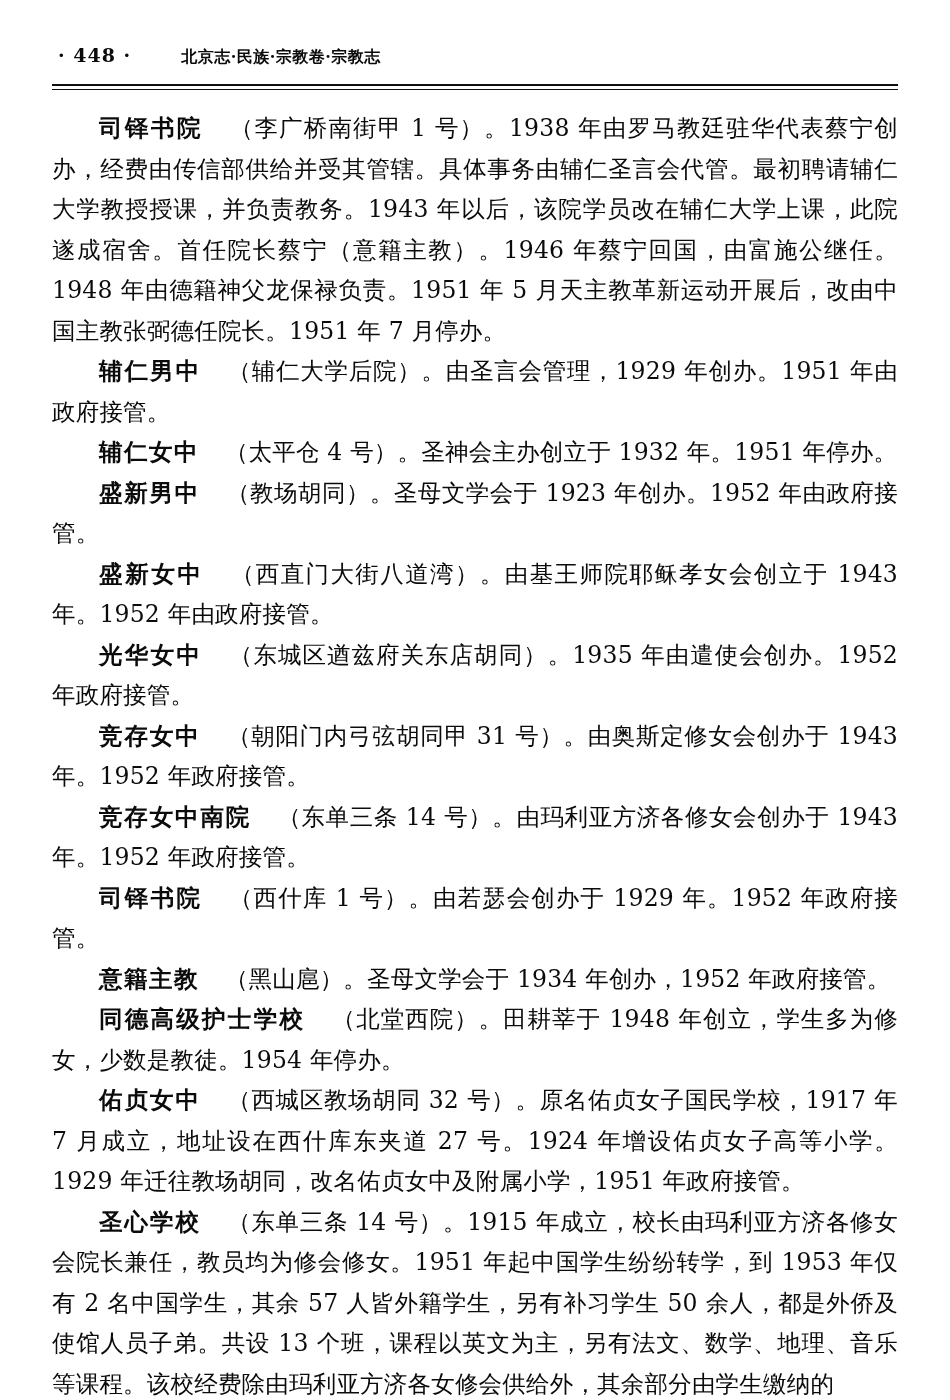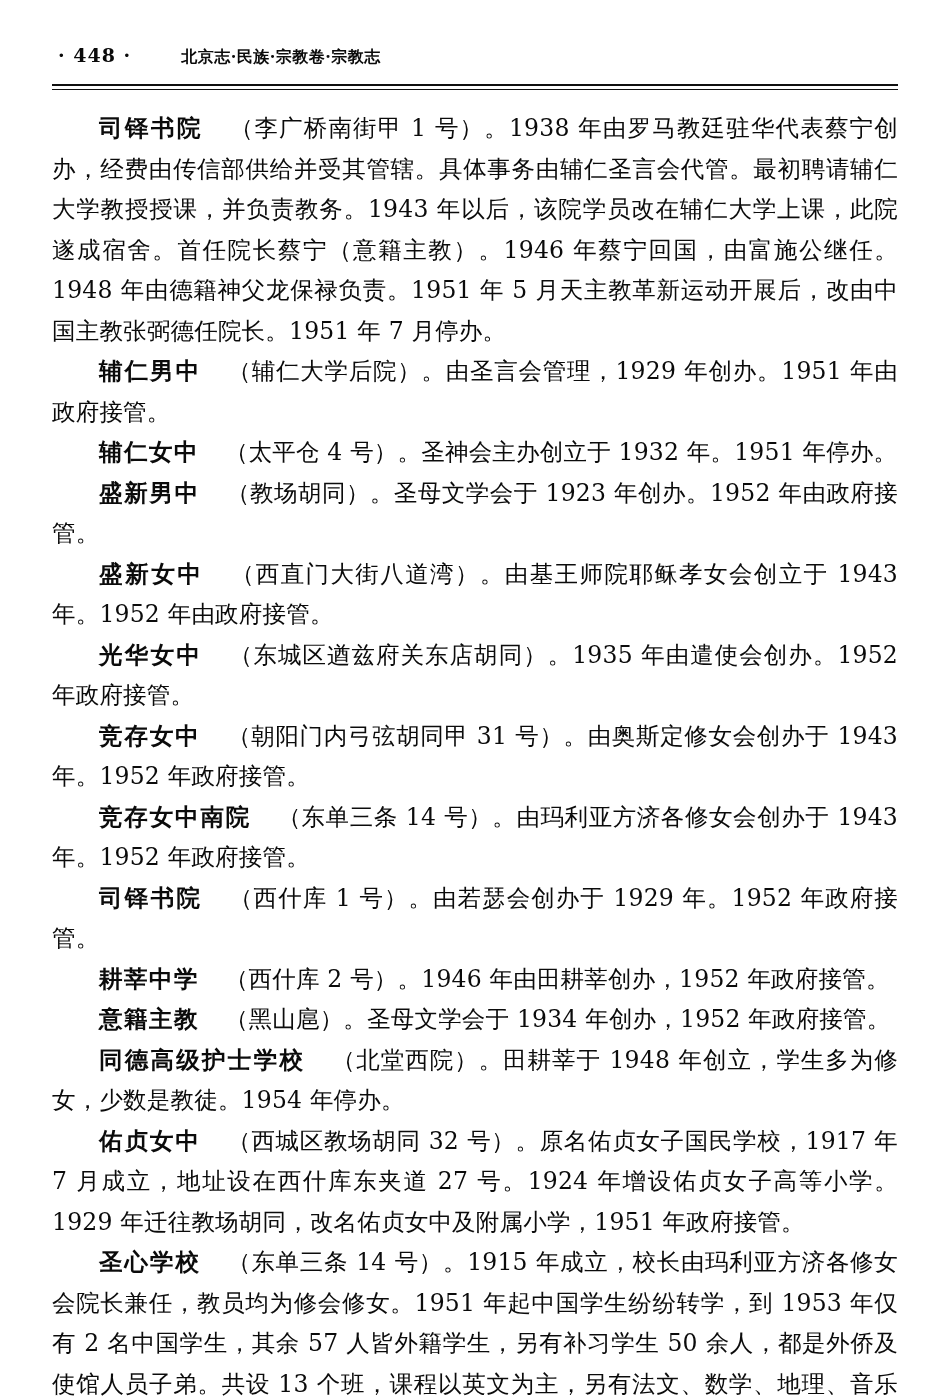"耕莘中学 （西什库 2 号）。1946 年由田耕莘创办，1952" p.entry { html: <p> <span>耕莘中学</span><span></span><span>（西什库 2 号）。1946 年由田耕莘创办，1952 年政府接管。</span> </p> -> none }
